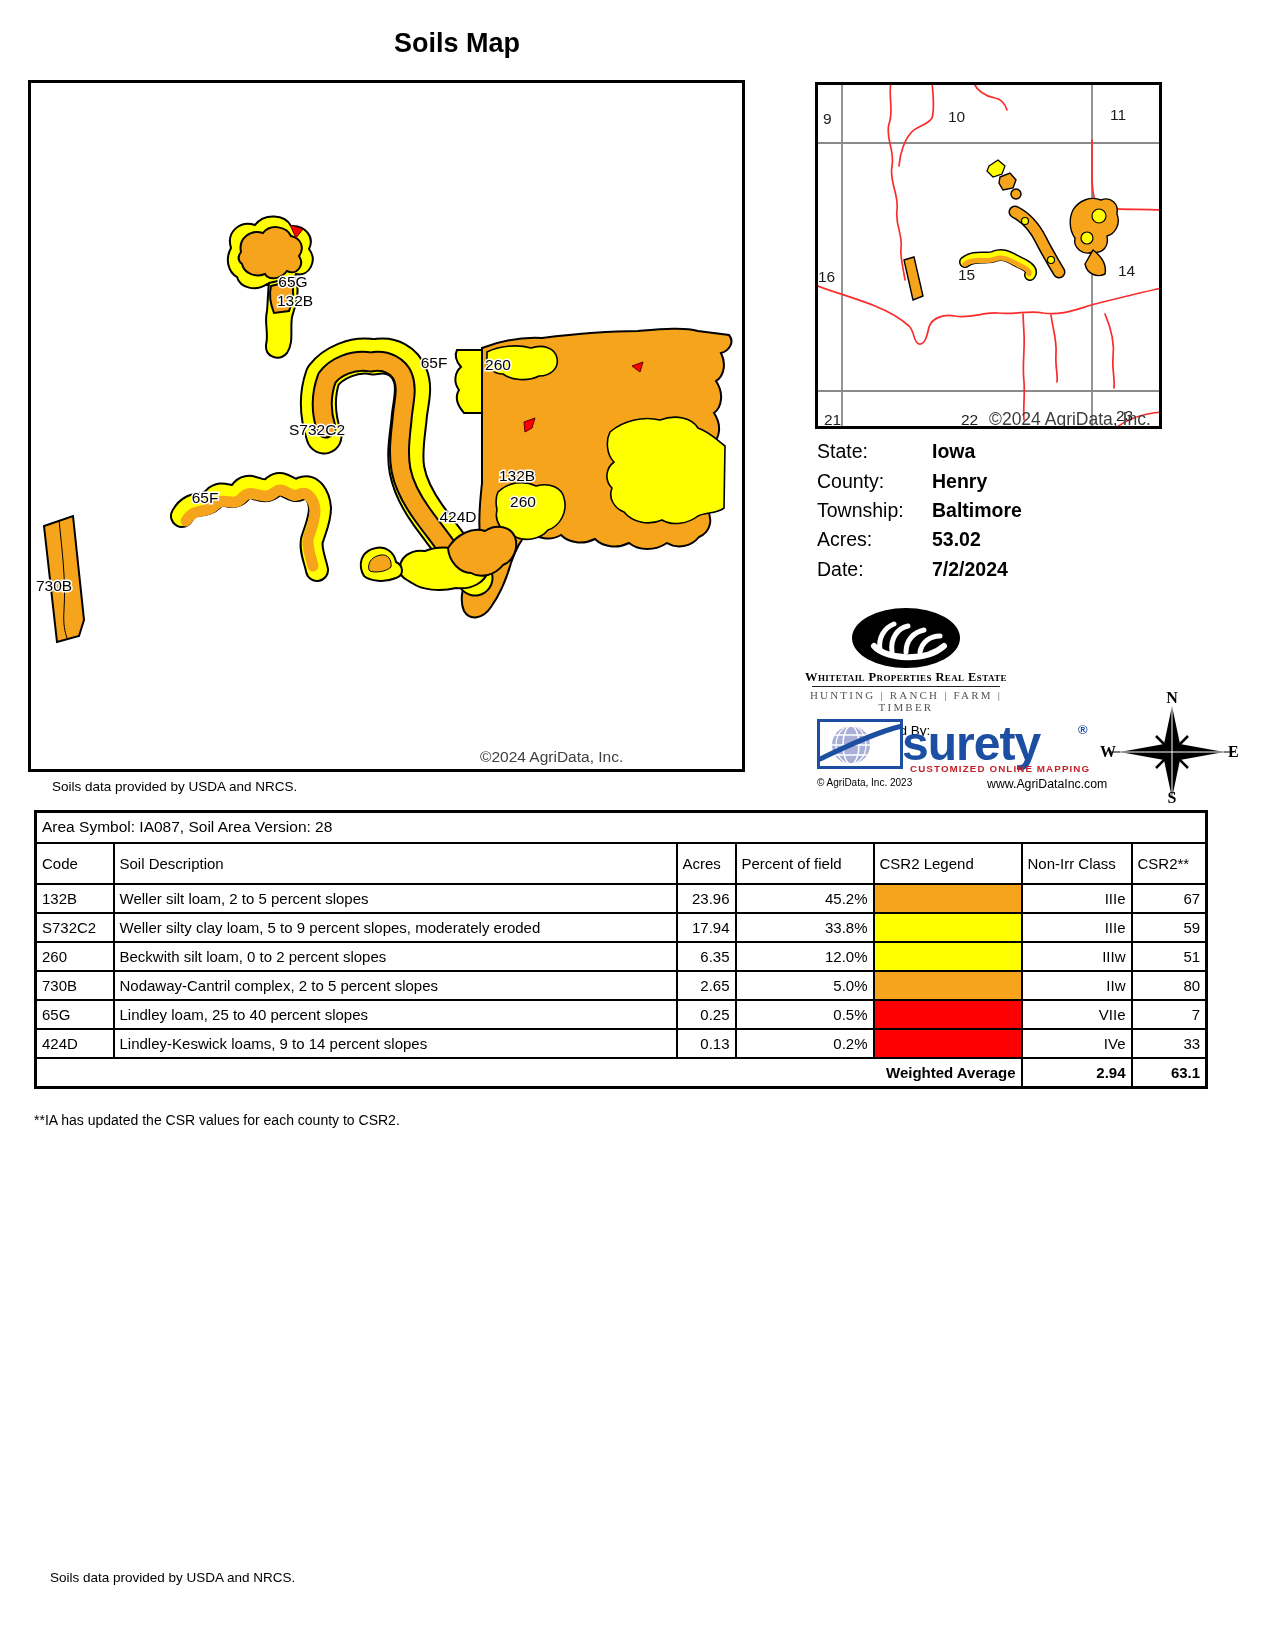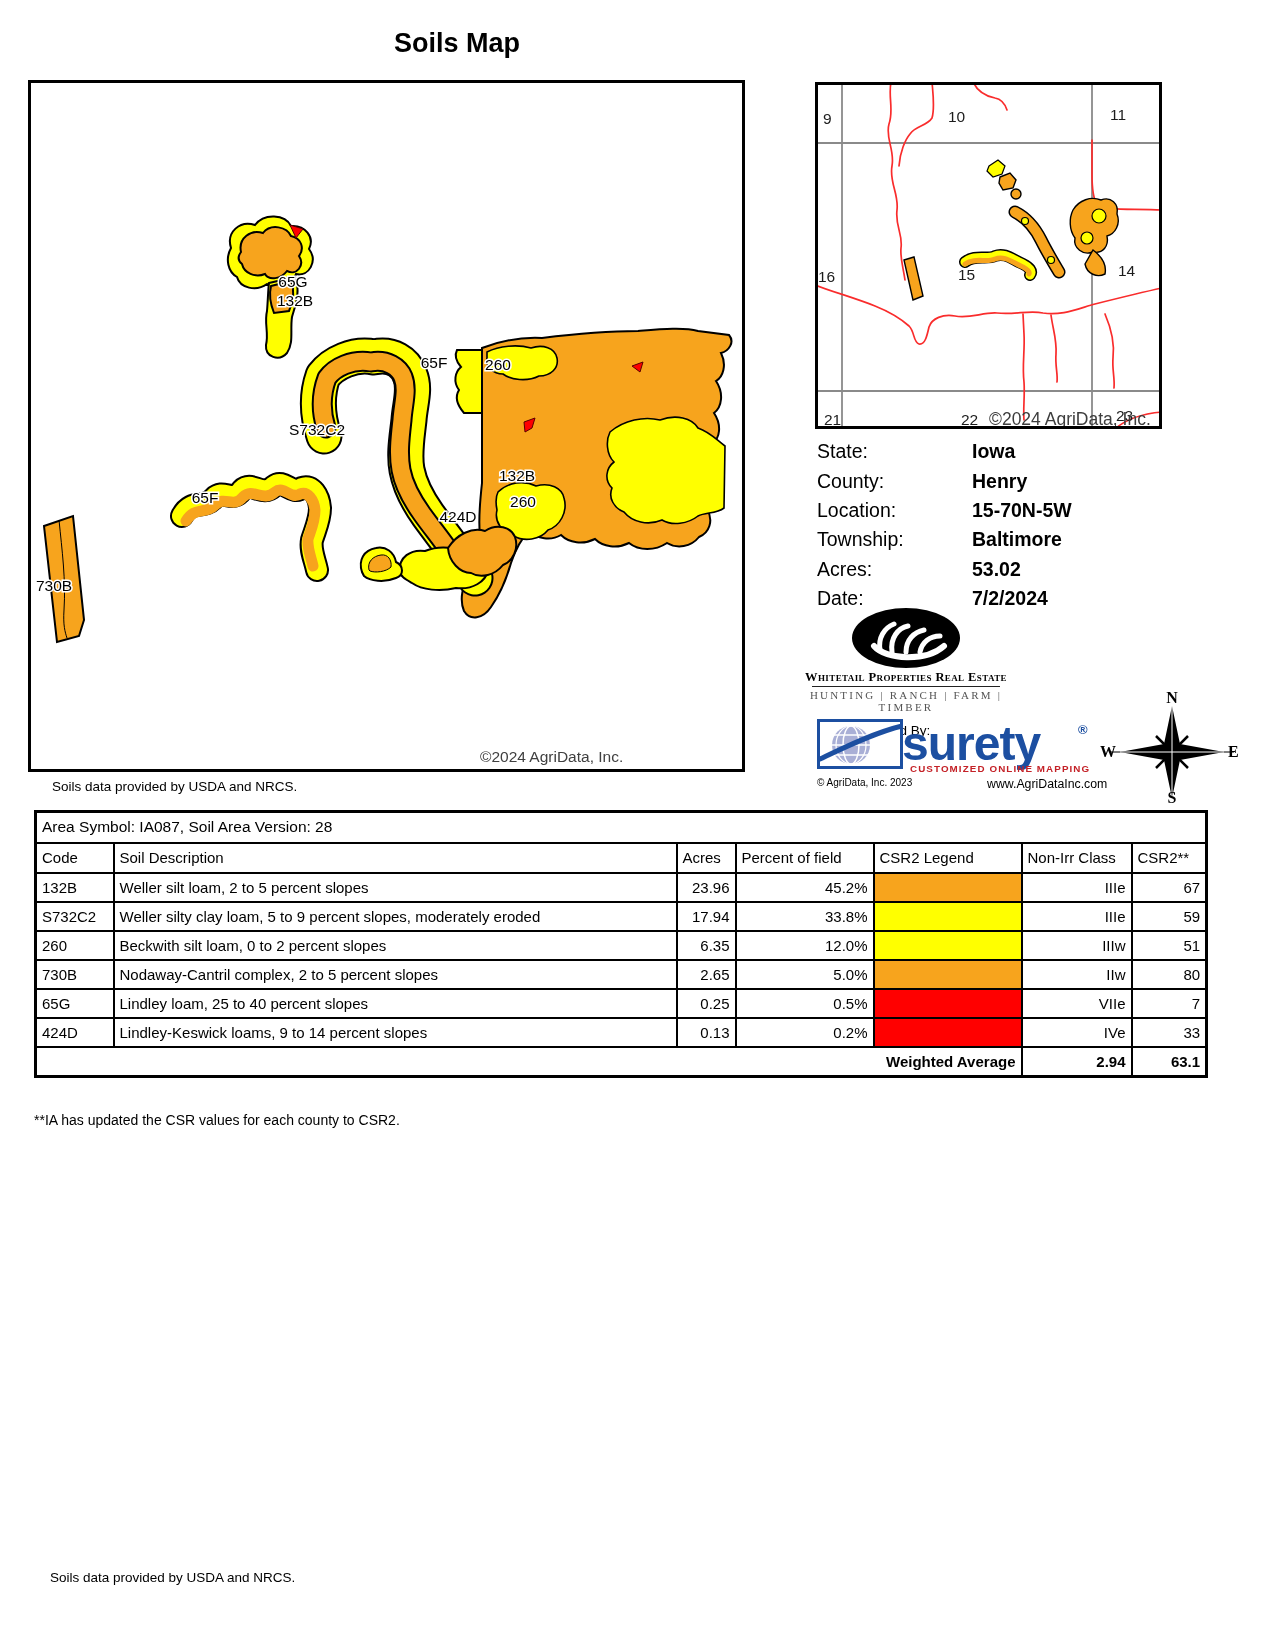"State:" .info-row { gap: 40px -> none }
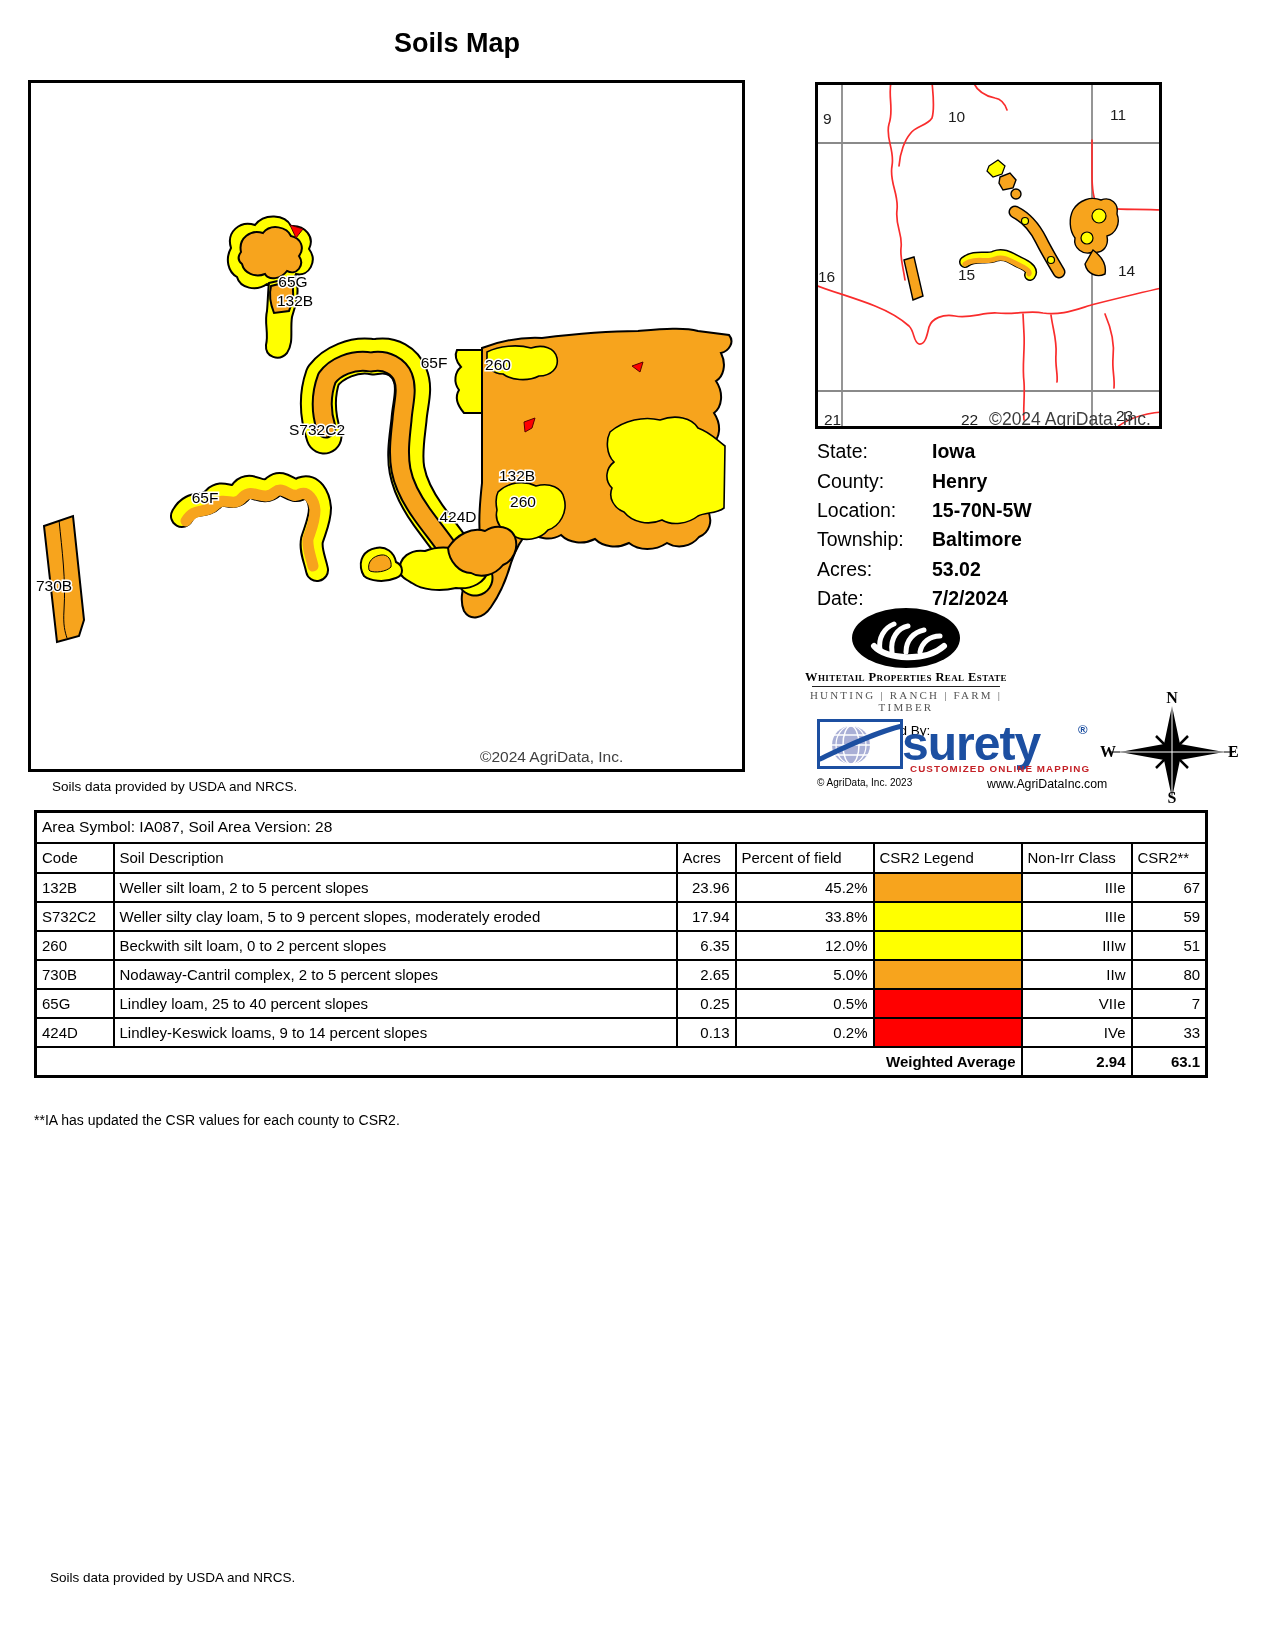"Location:" div.info-row { html: <div> <span>Location:</span> <span>15-70N-5W</span> </div> -> none }
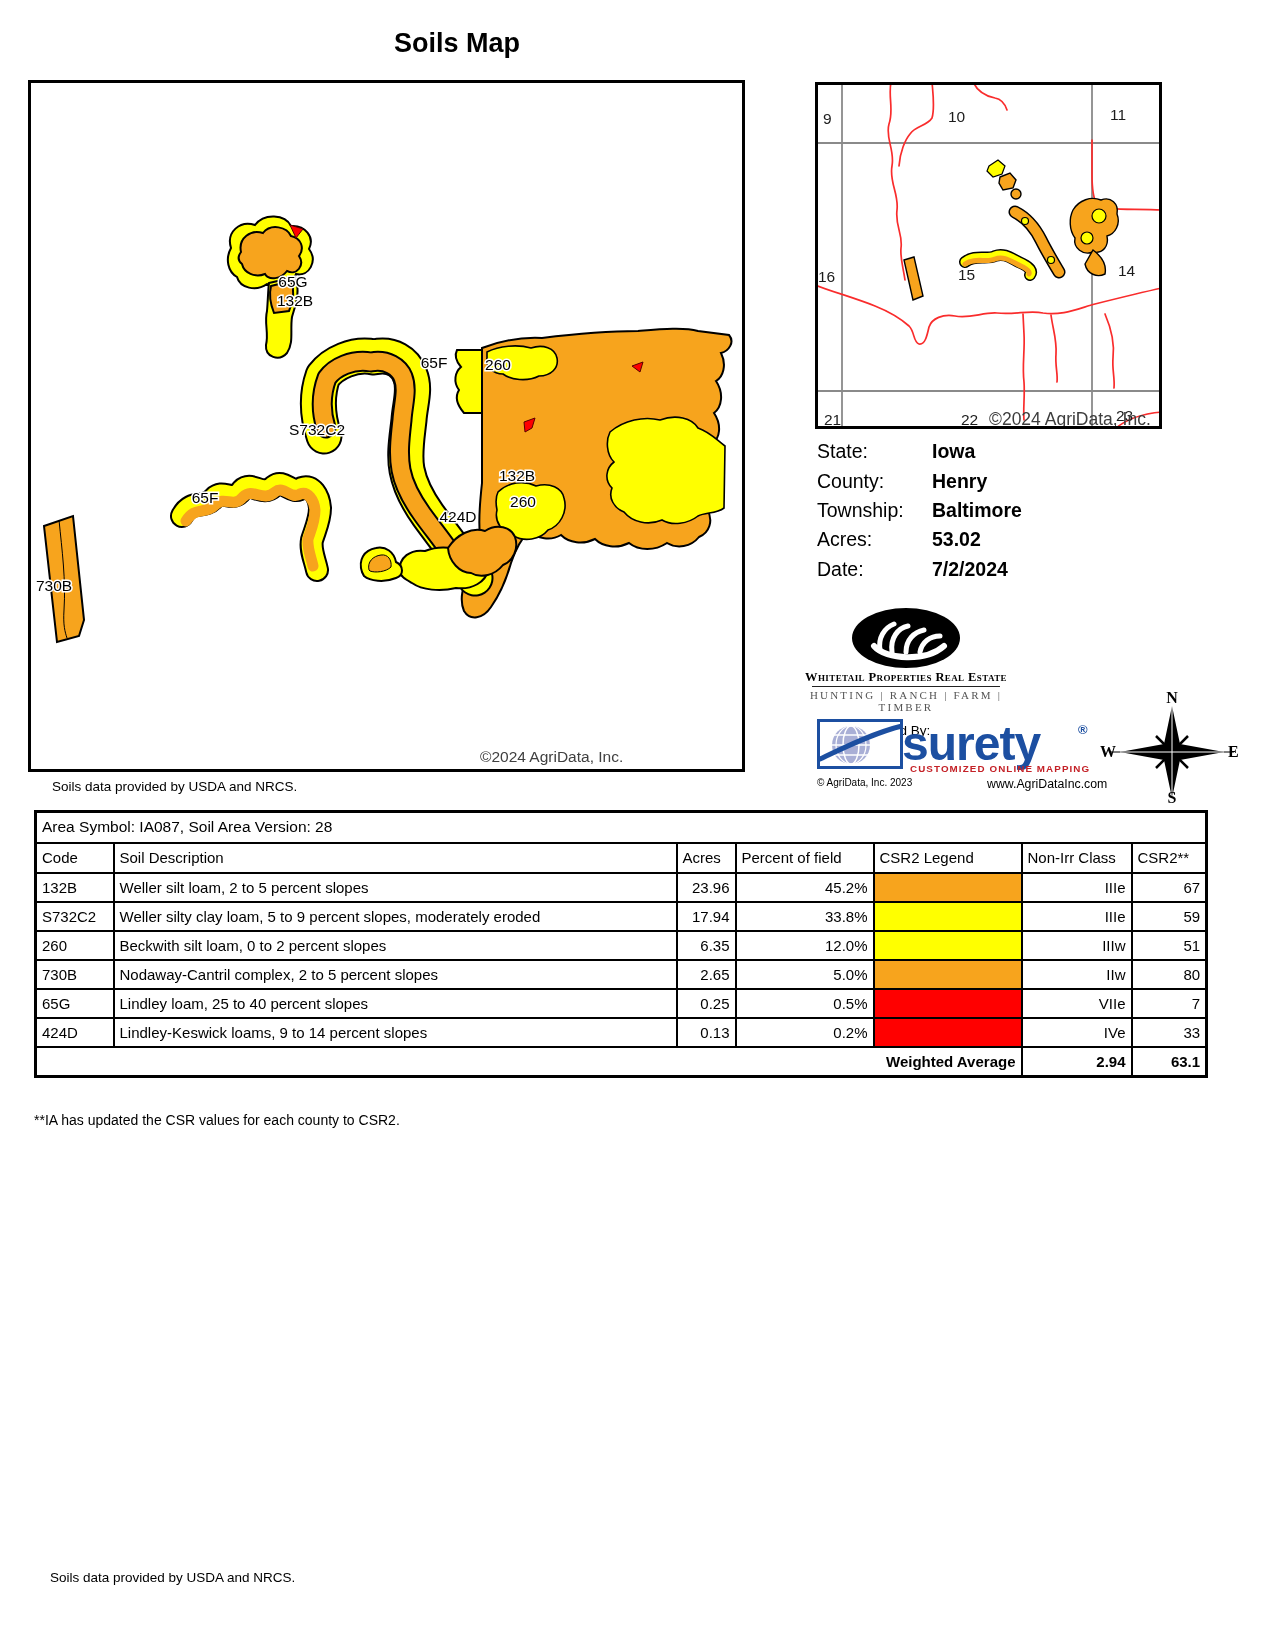"Code" th { height: 30px -> 41px }
